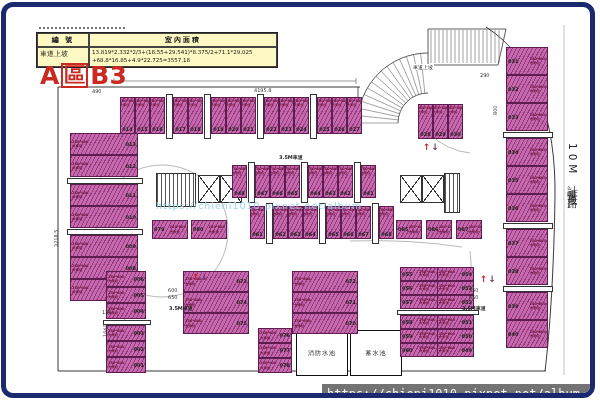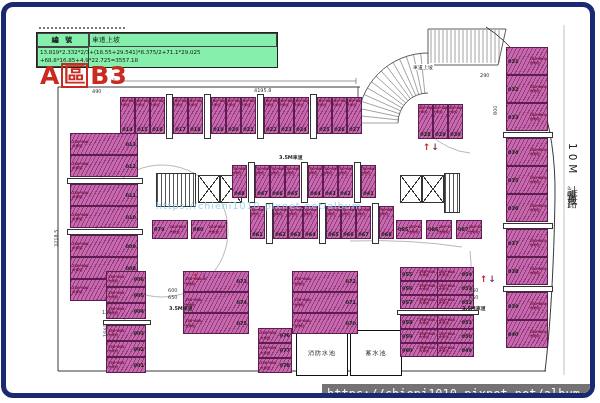"編 號" #info-table { background: #86efac -> #fef9c3 }
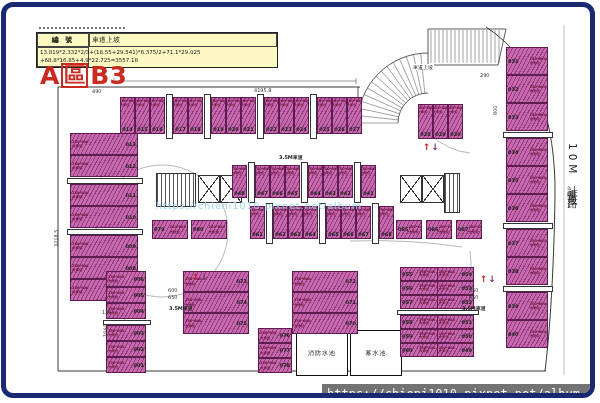"室內面積" div.cell { html: none -> <div>室內面積</div> }
